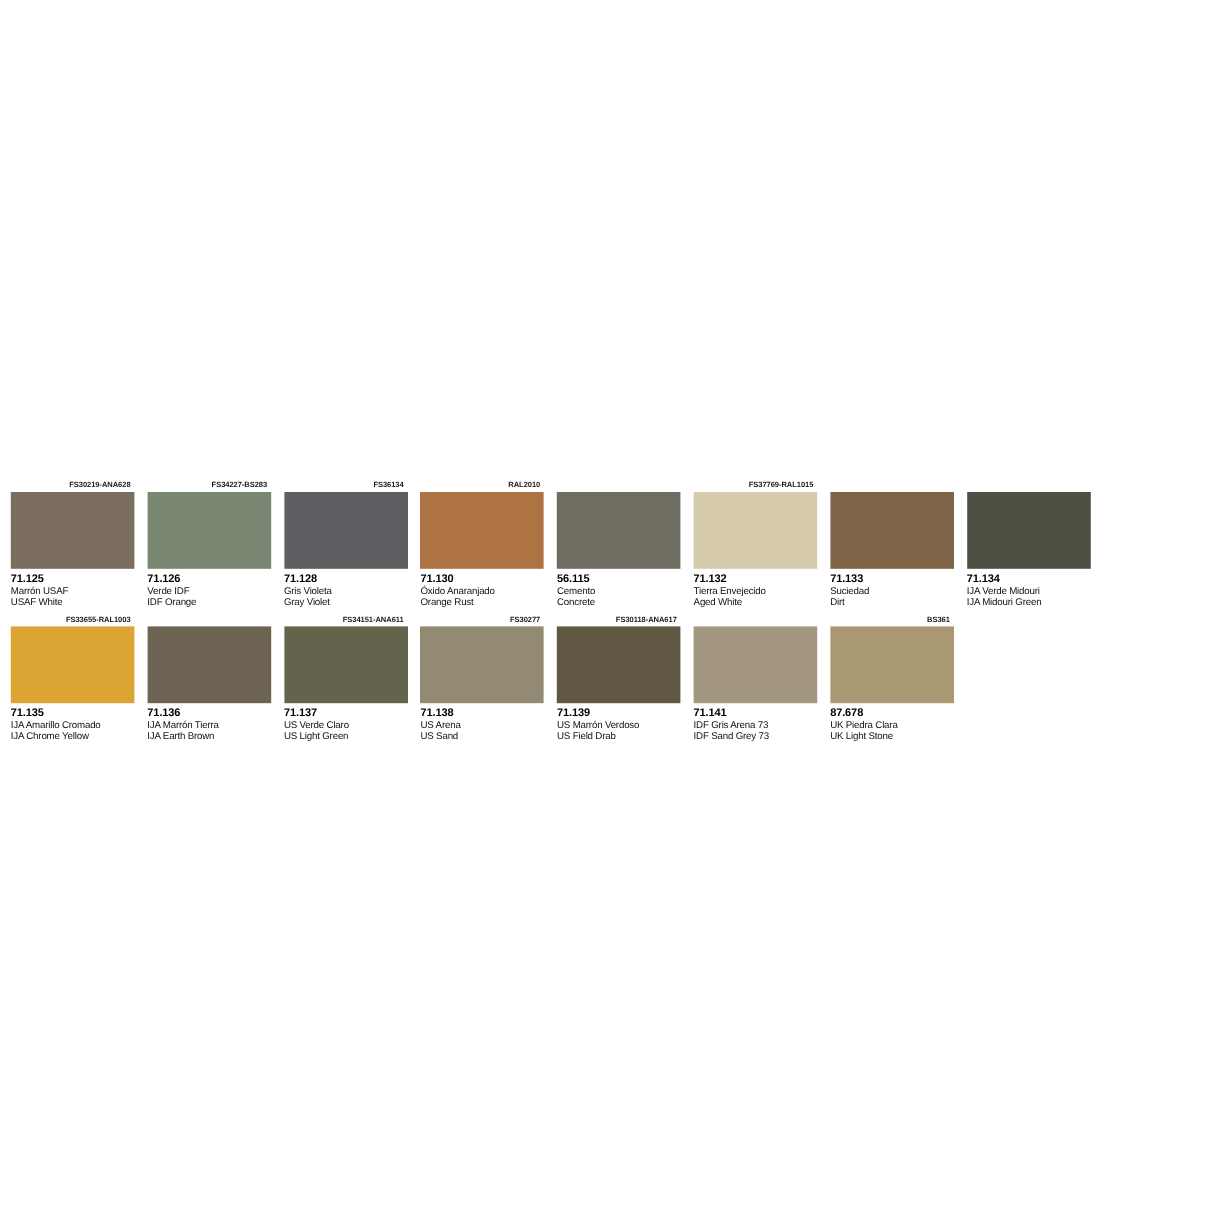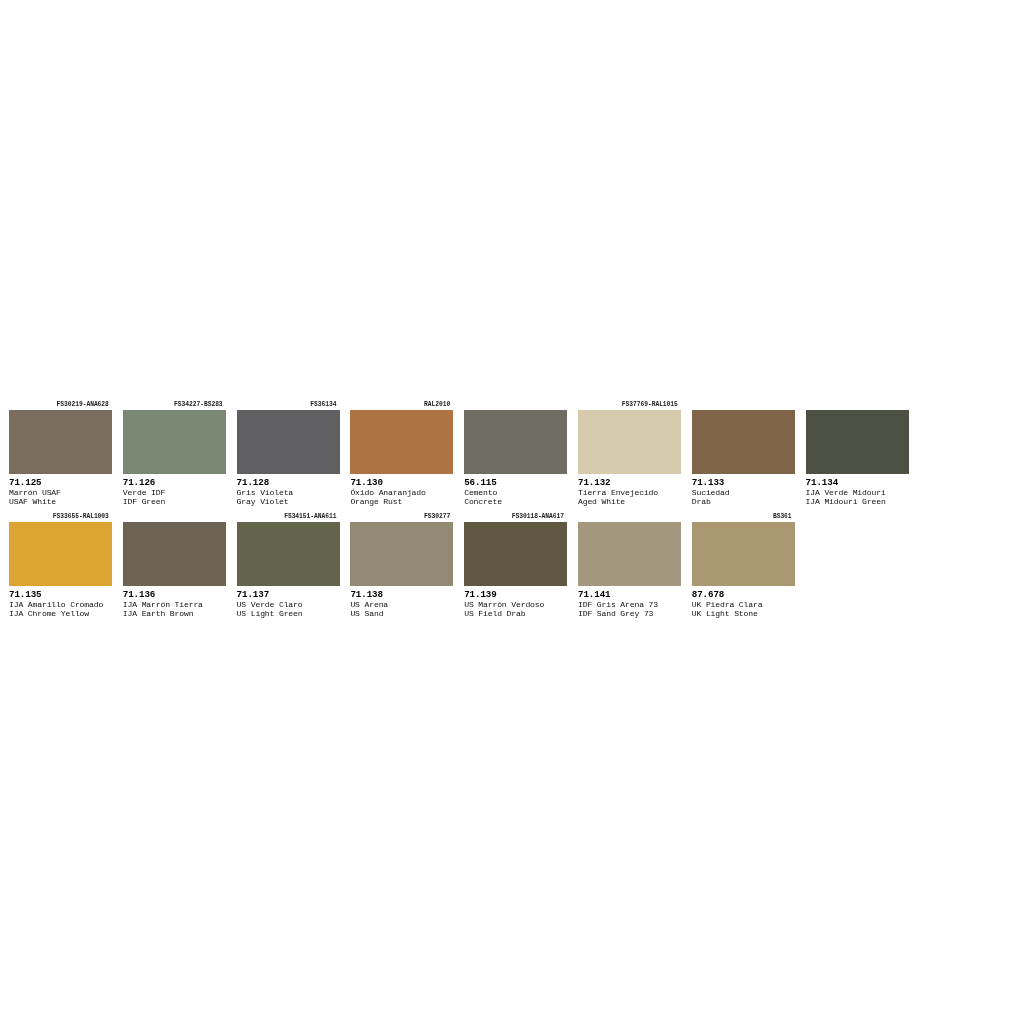"71.125" .swatch-cell { font-family: Liberation Mono, monospace -> none }
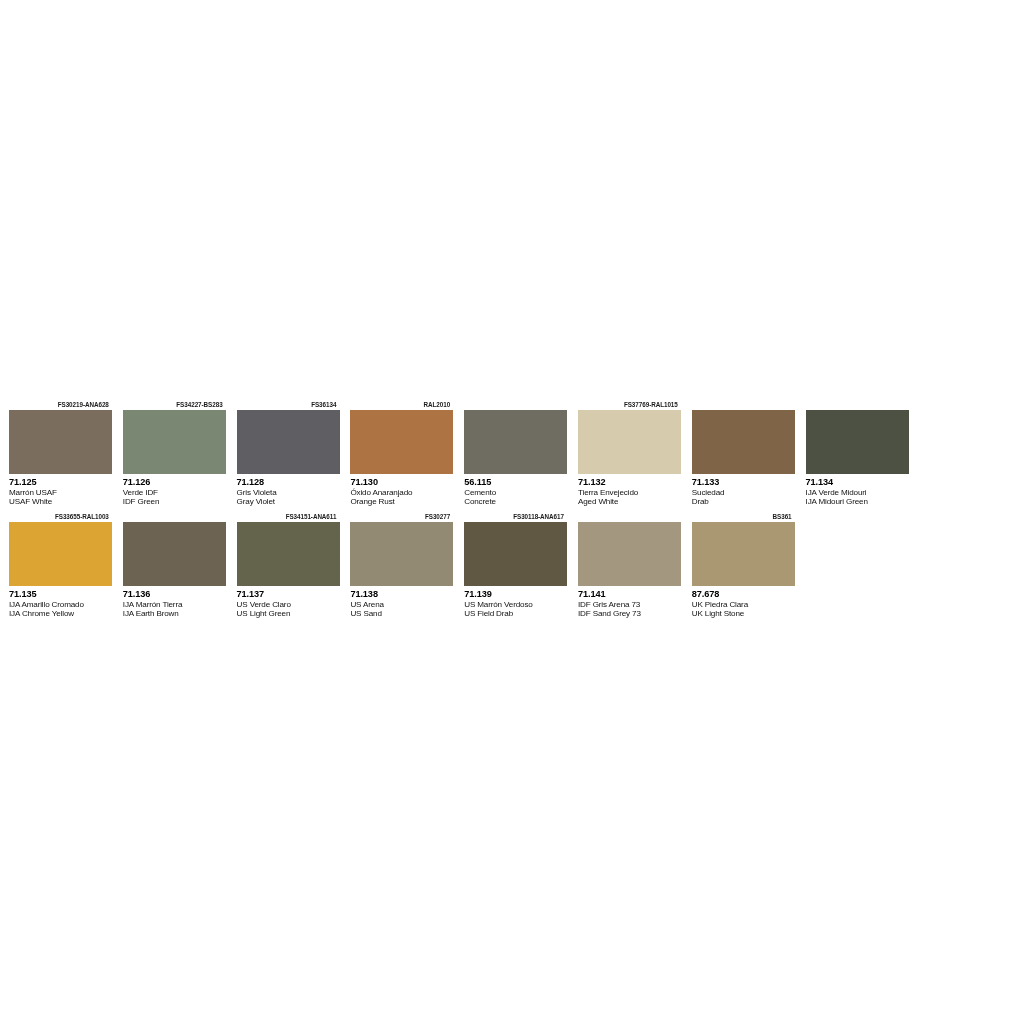"IDF Green" div.name-en { text: Green -> Orange }
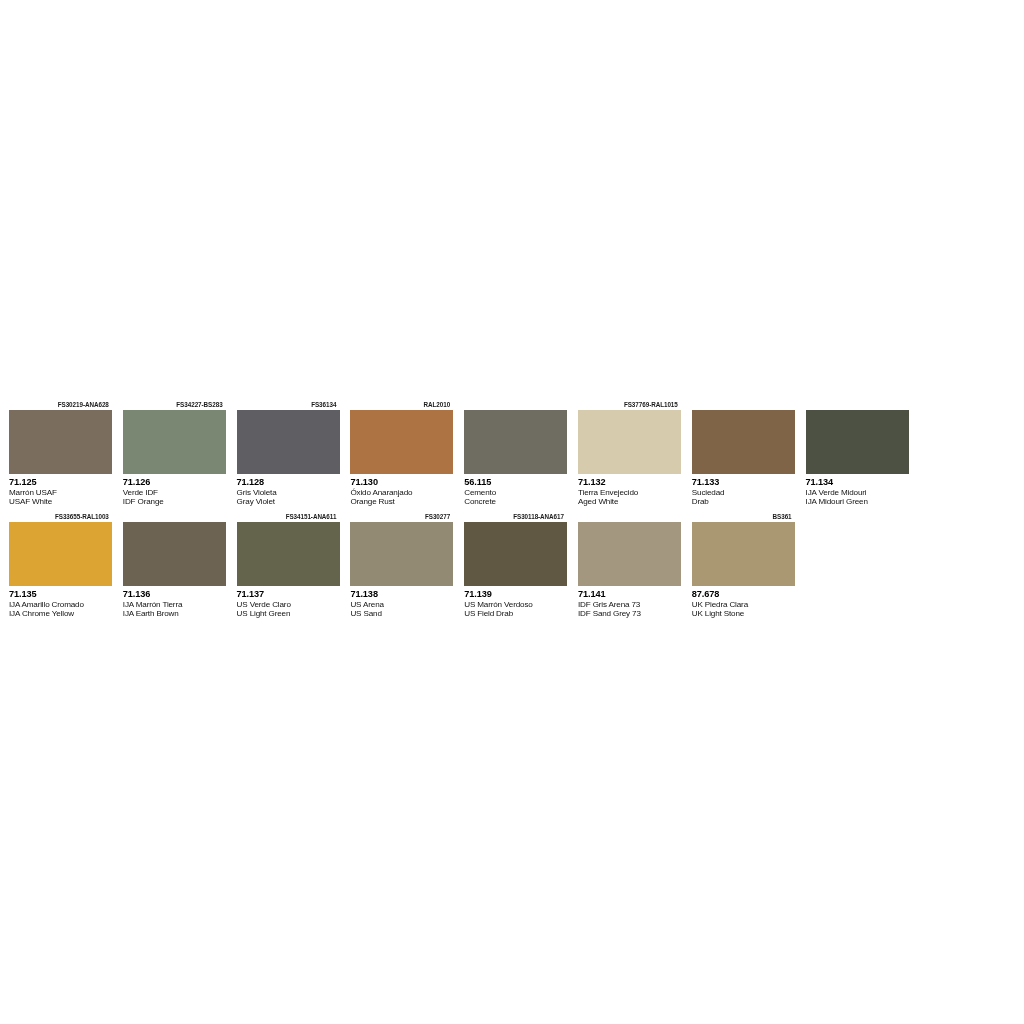"Drab" div.name-en { text: Drab -> Dirt }
